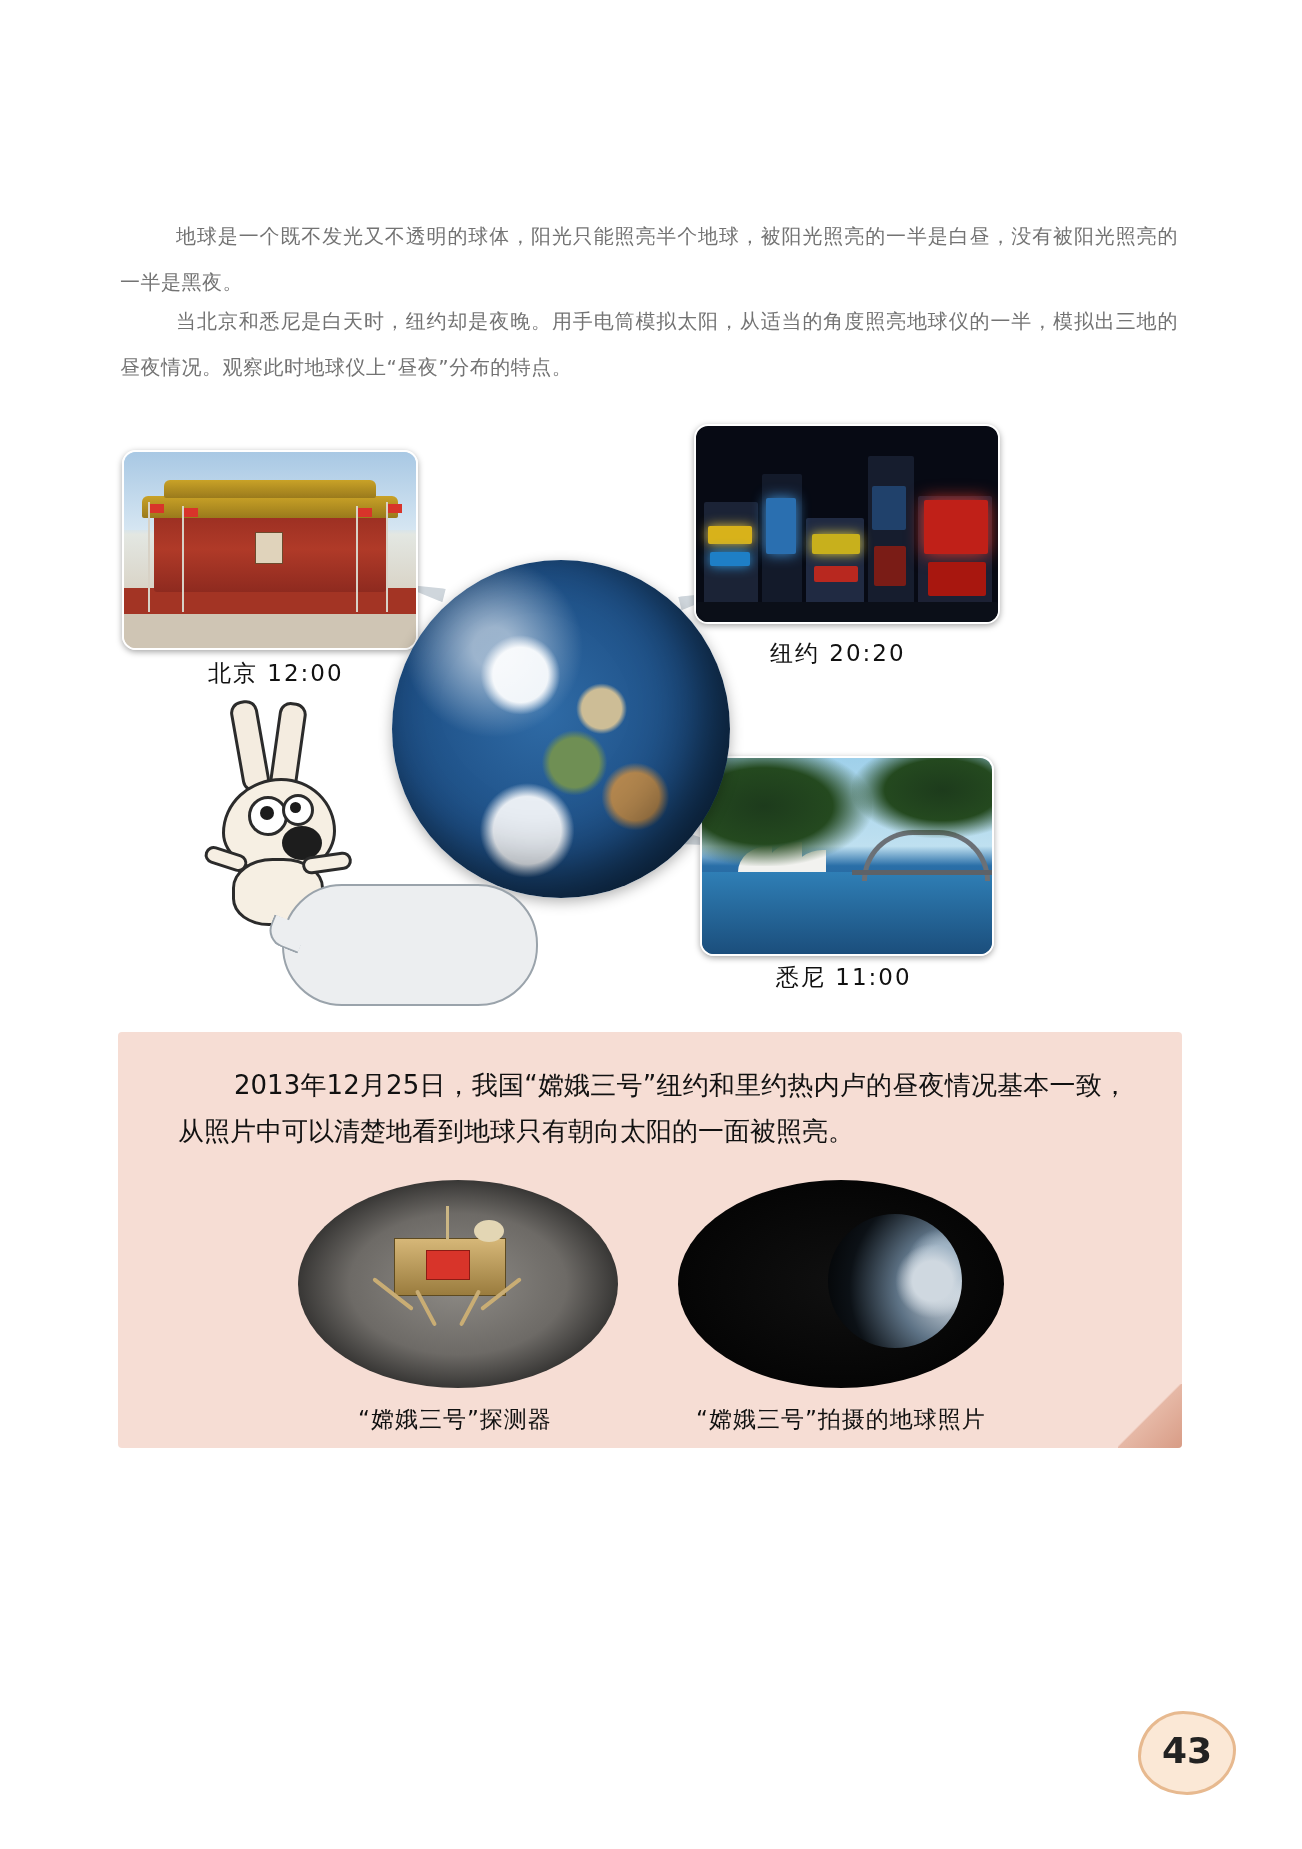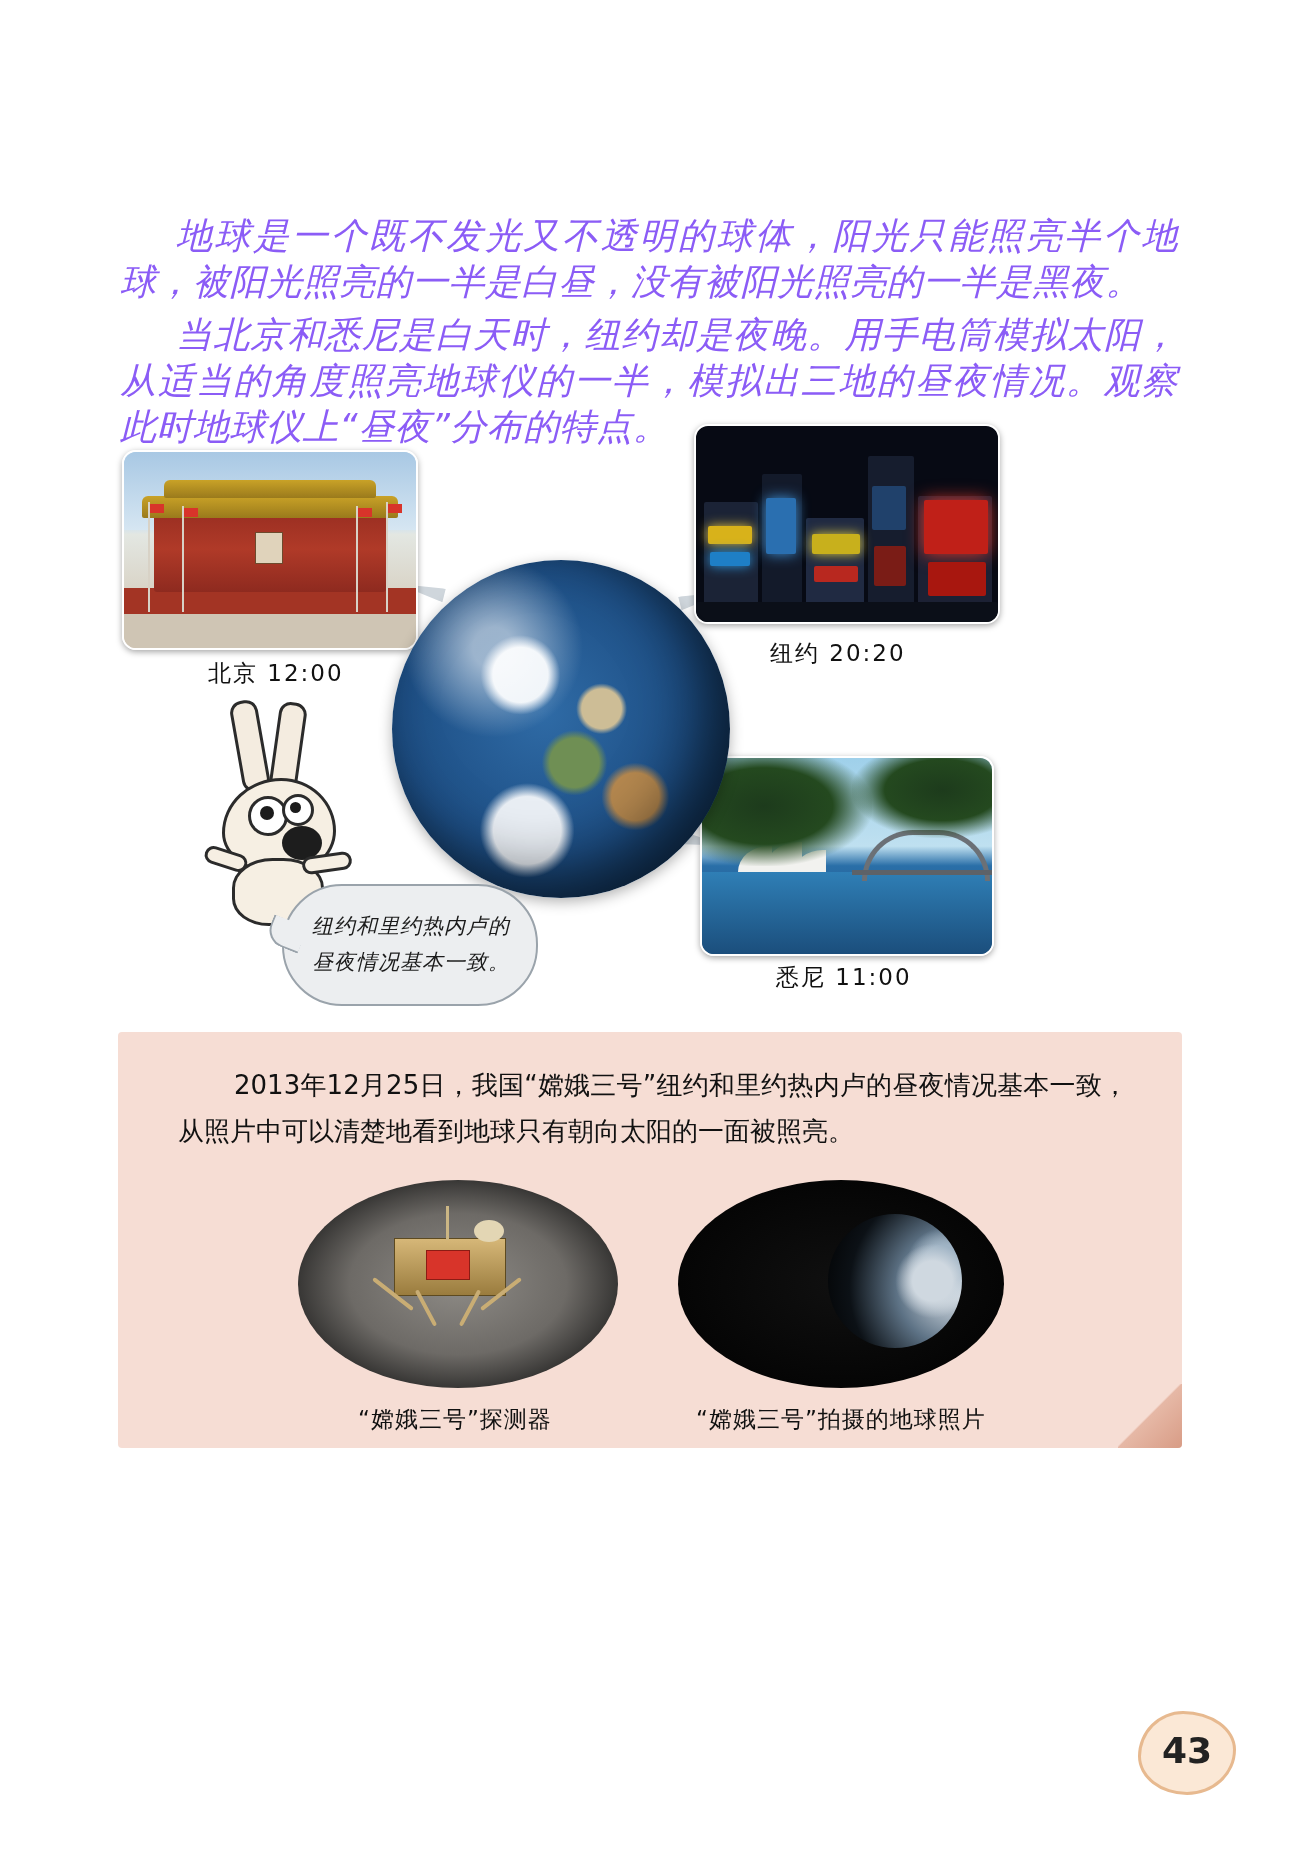"地球是一个既不发光又不透明的球体，阳光只能照亮半个地球，被阳光照亮的一半是白昼，" .para { color: #8b5cf6 -> #737373; font-size: 36px -> 20px; font-style: italic -> none }
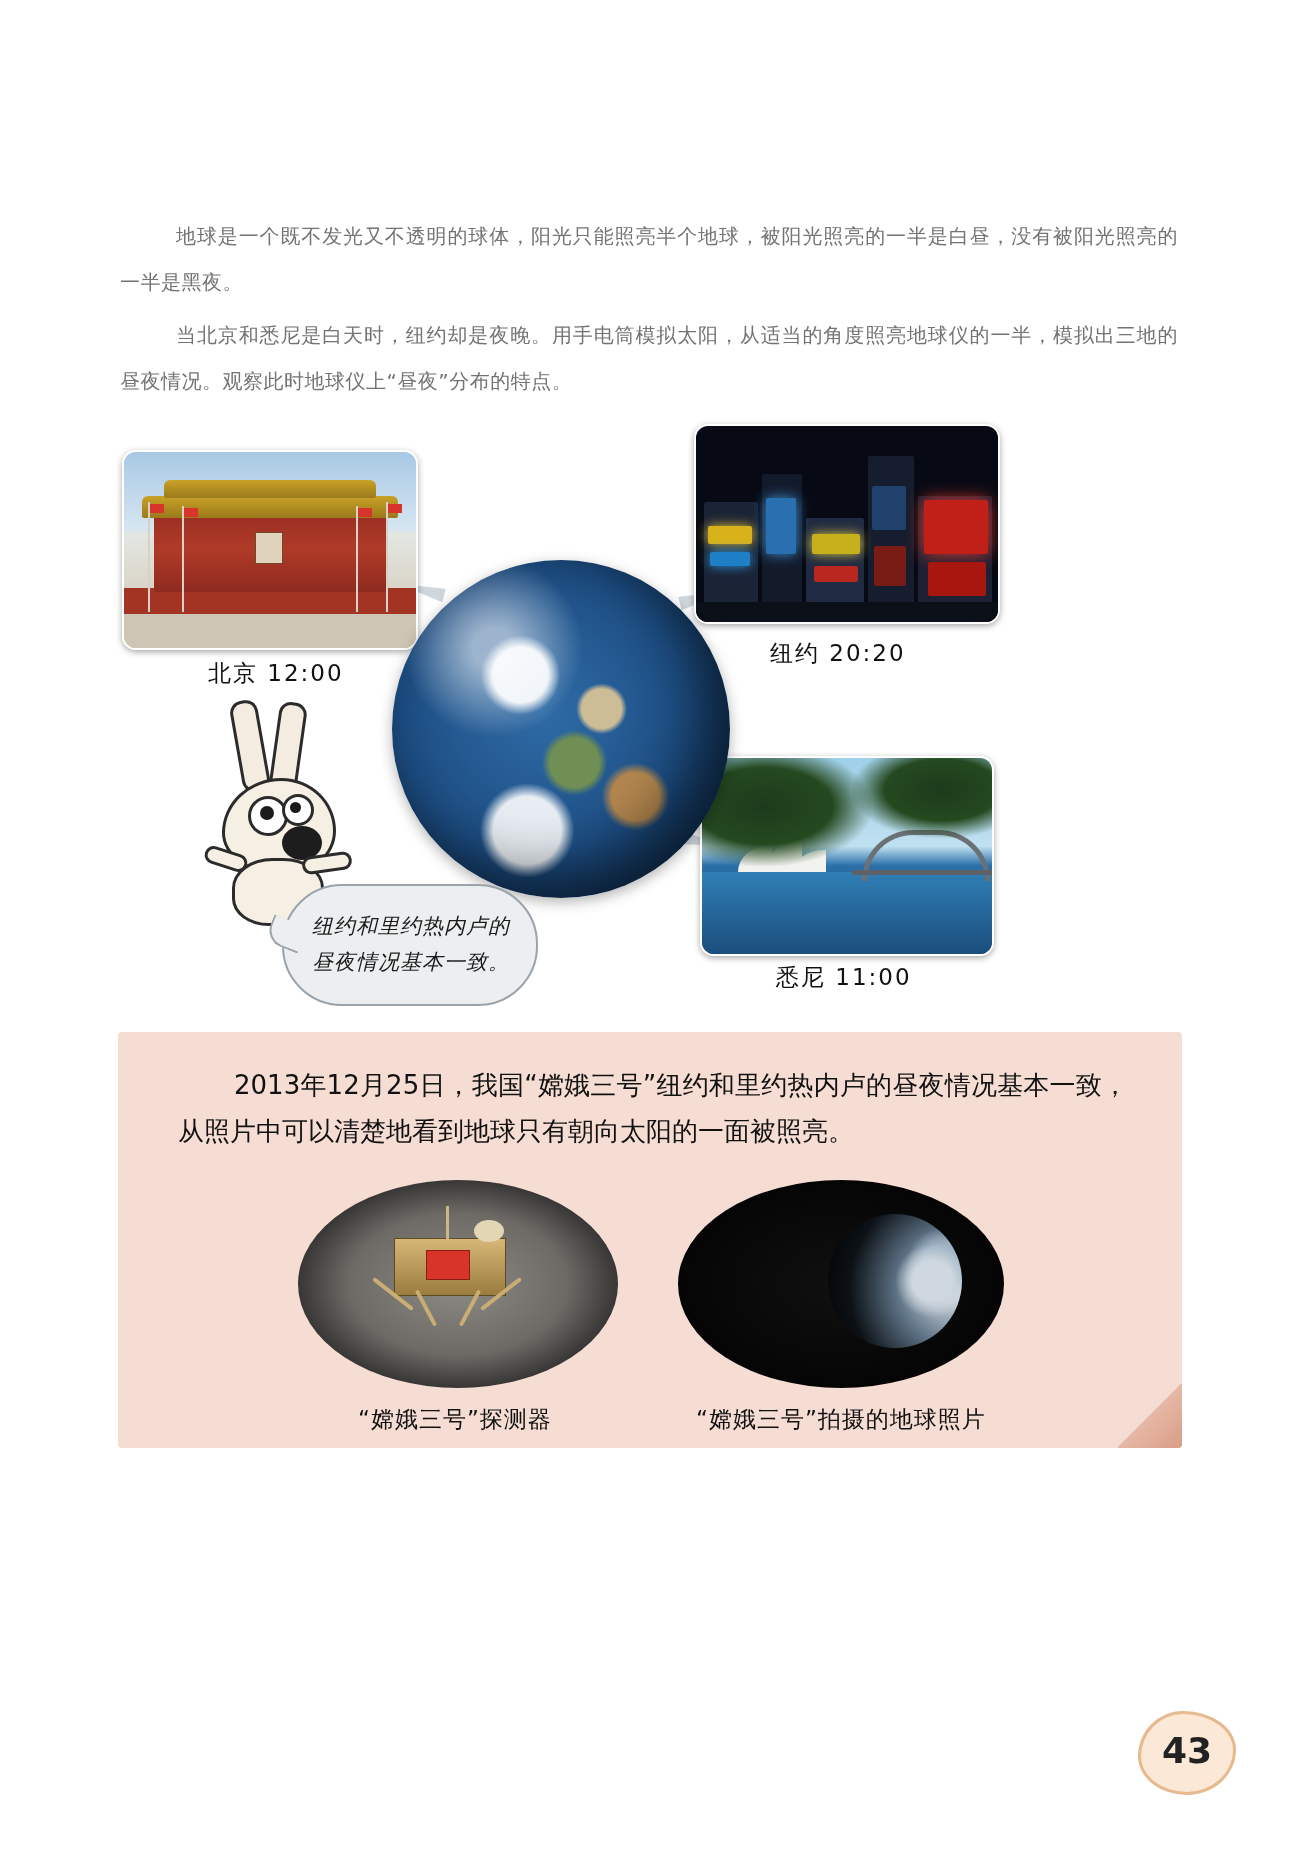"当北京和悉尼是白天时，纽约却是夜晚。用手电筒模拟太阳，从适当的角度照亮地球仪的一" #para2 { top: 312px -> 298px }
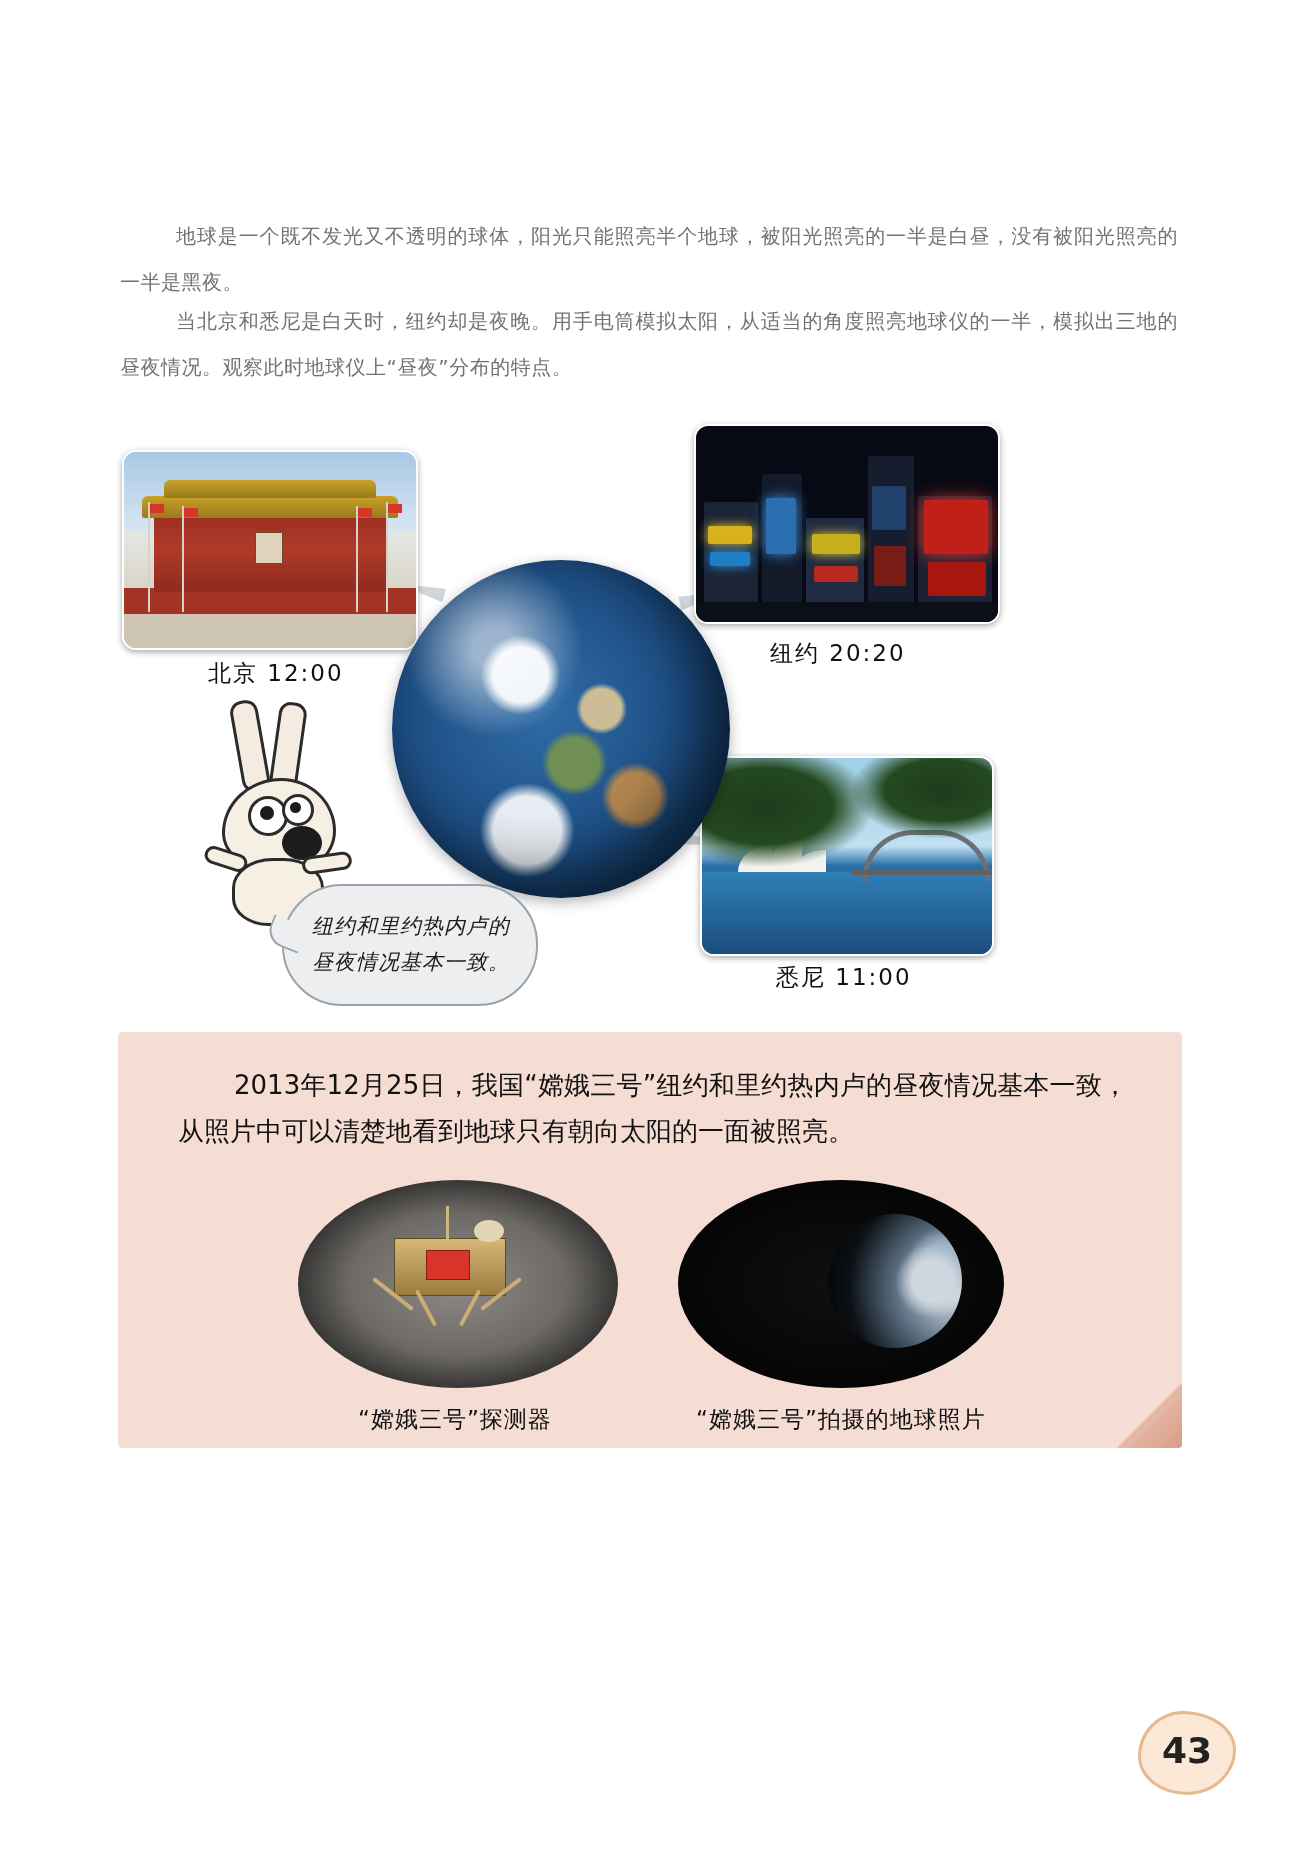"纽约和里约热内卢的昼夜情况基本一致。" div.txt { html: <div>纽约和里约热内卢的昼夜情况基本一致。</div> -> none }
